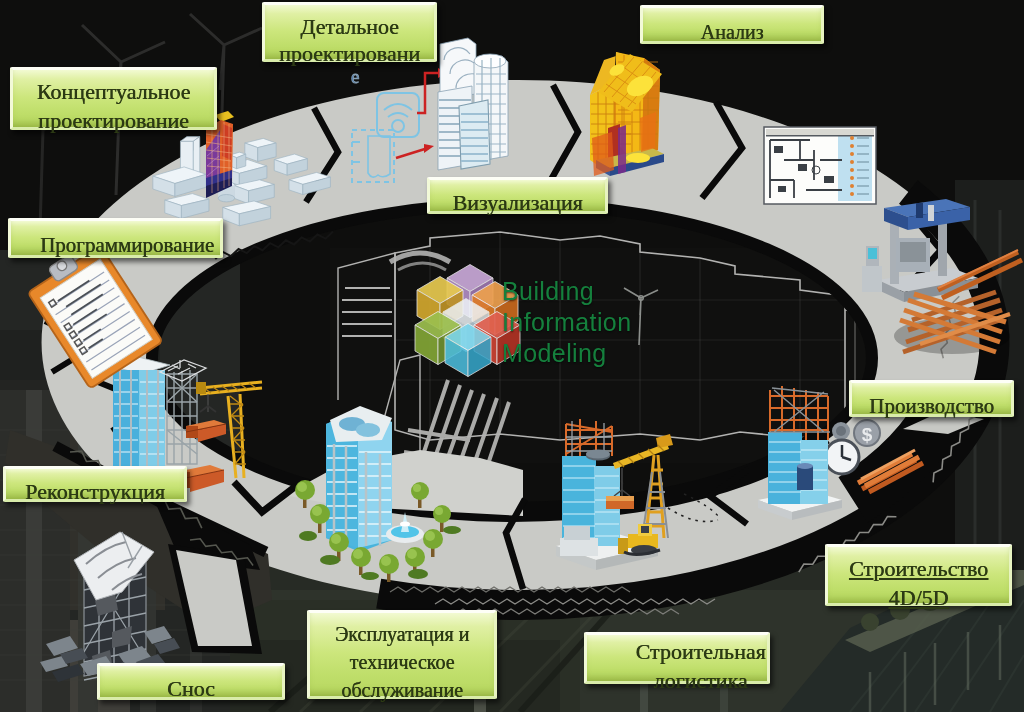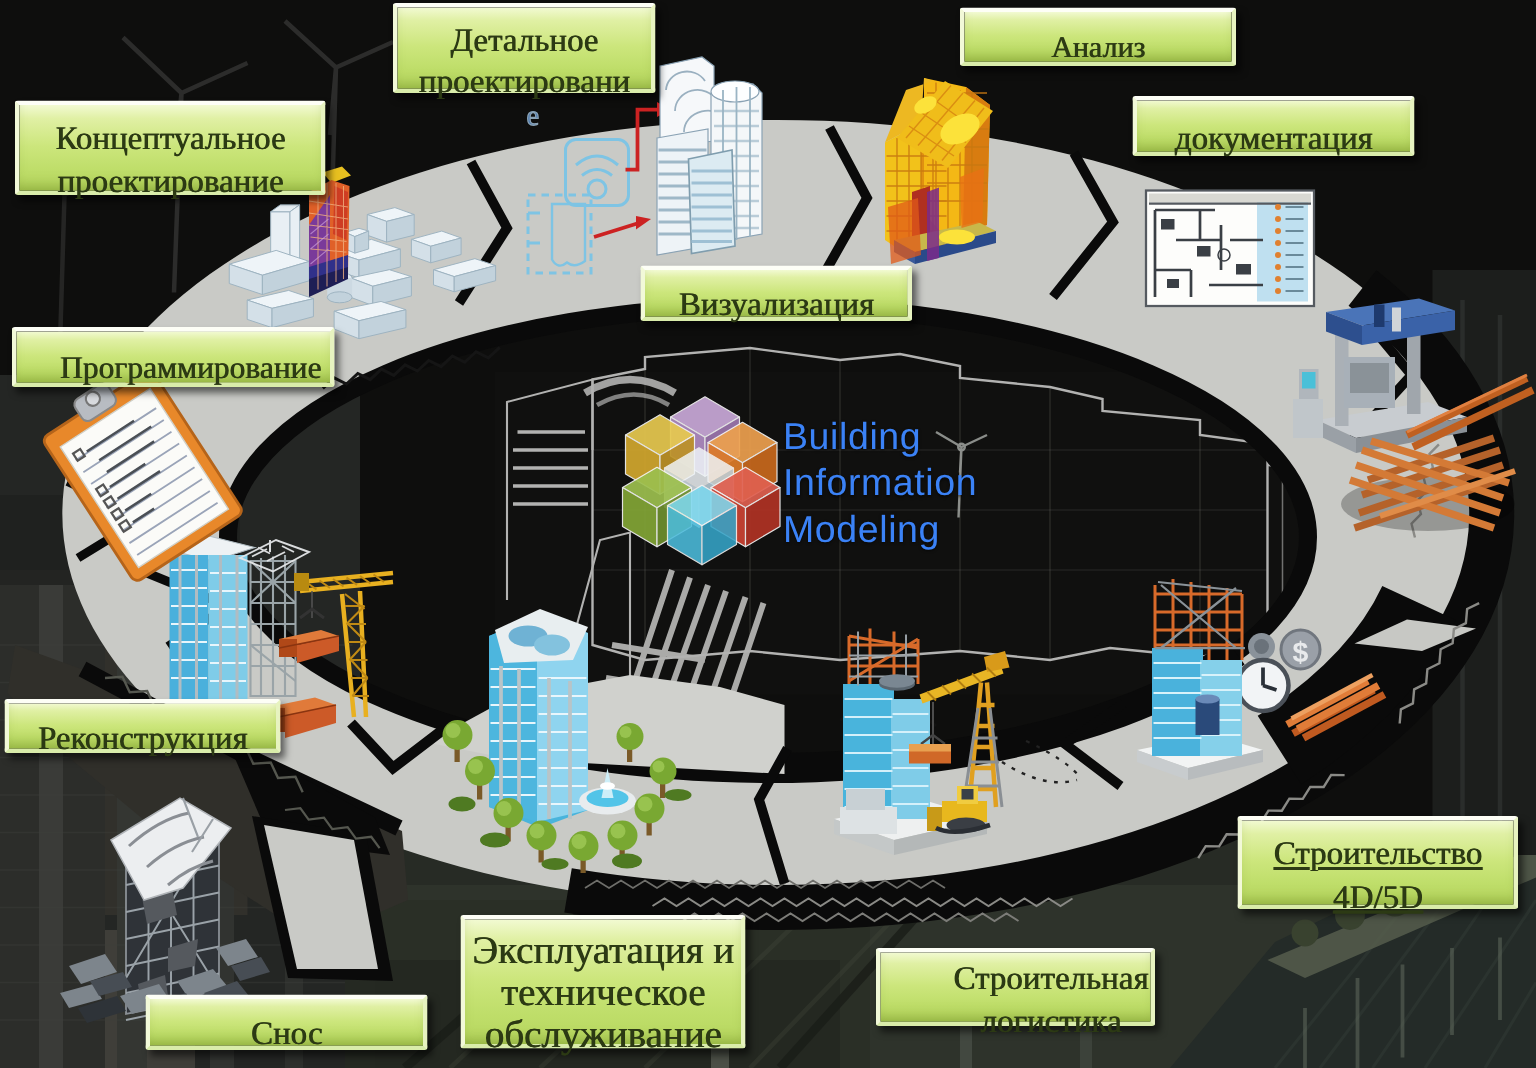"документация" div.lbl { html: <div> <div>документация</div> </div> -> none }
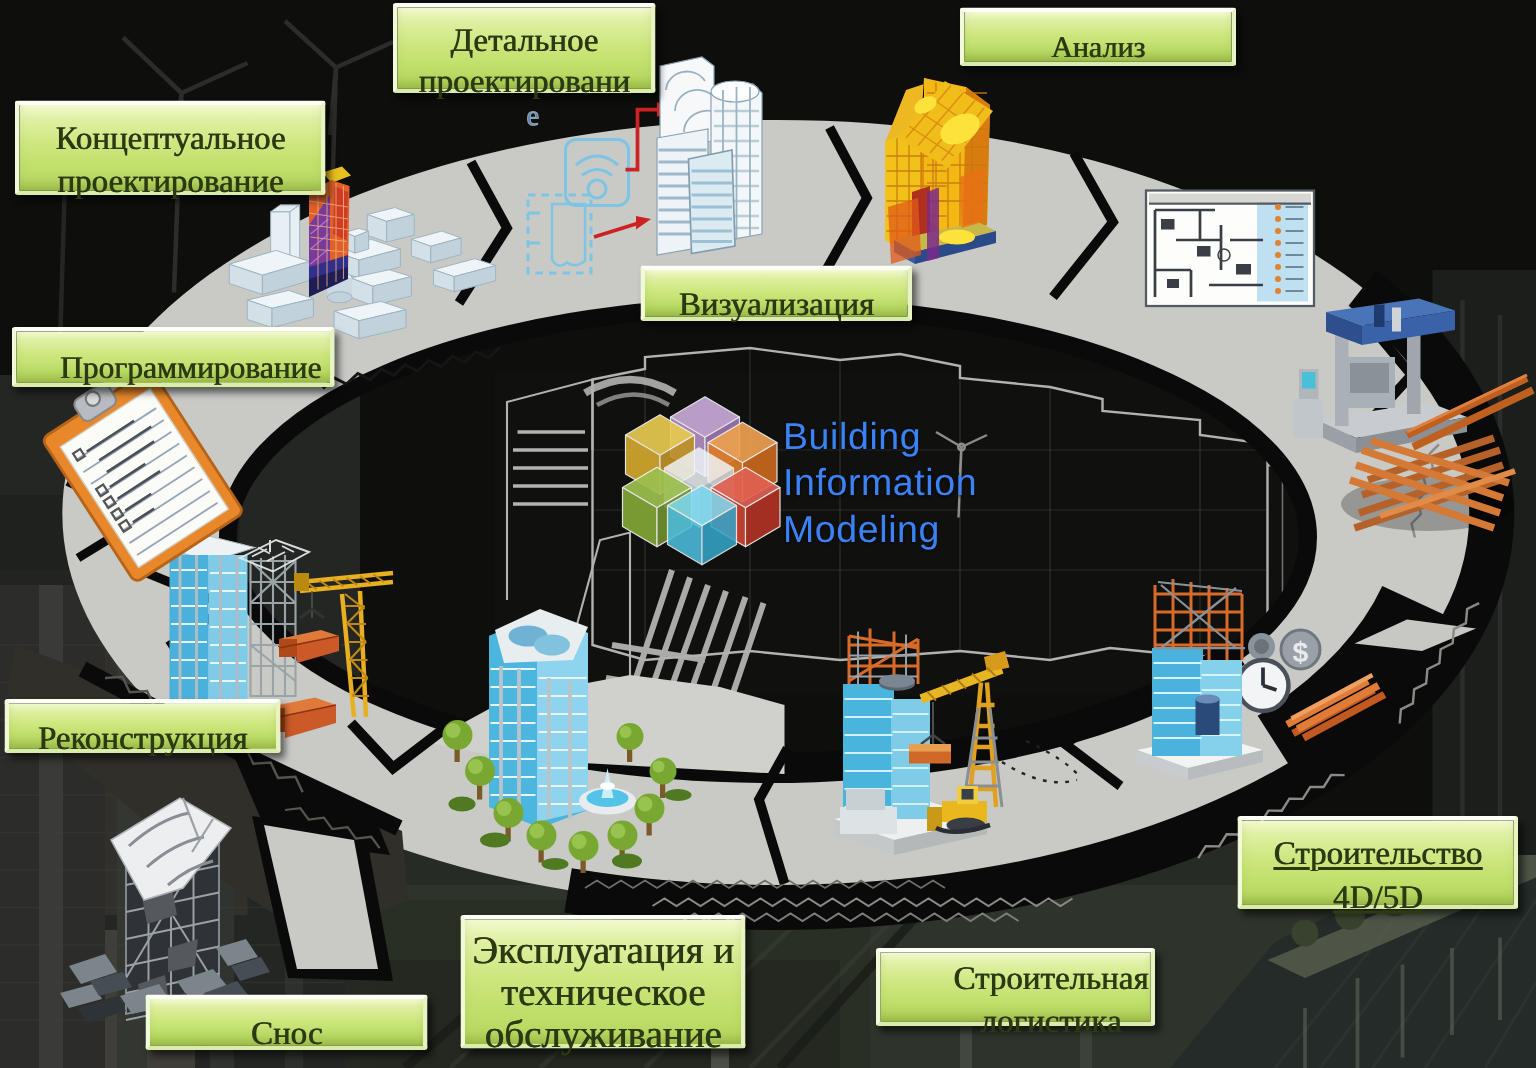"Building" div { color: #3b82f6 -> #15803d; left: 522px -> 502px }
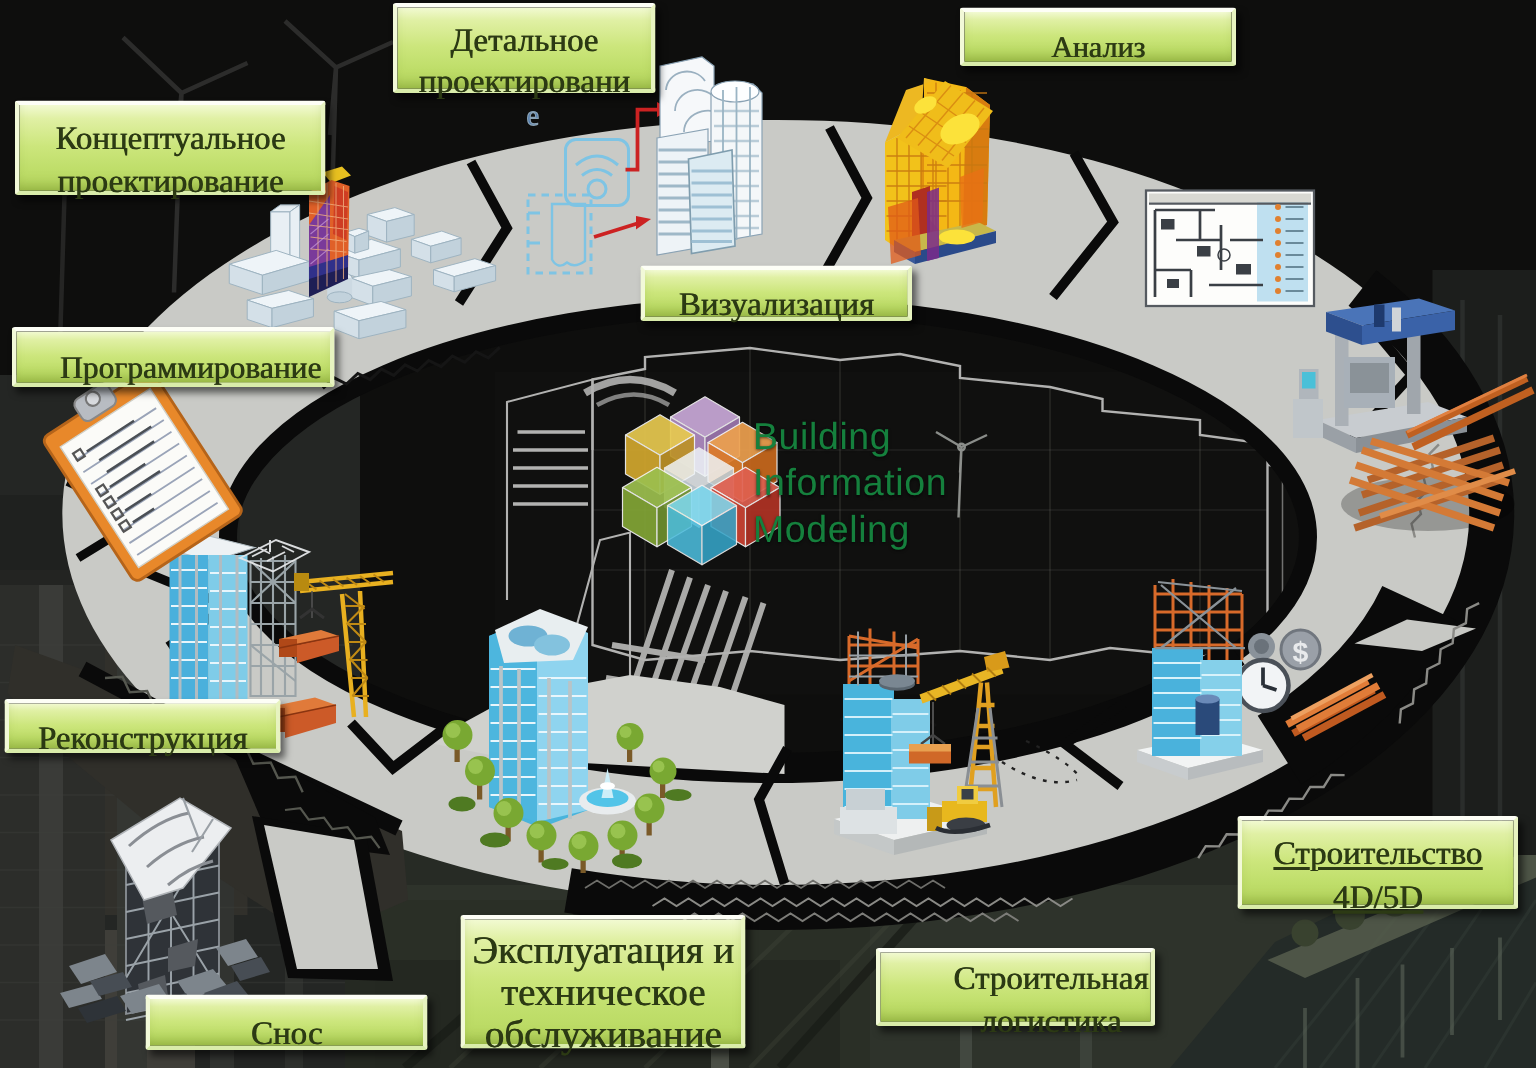"Производство" div.lbl { html: none -> <div> <div>Производство</div> </div> }
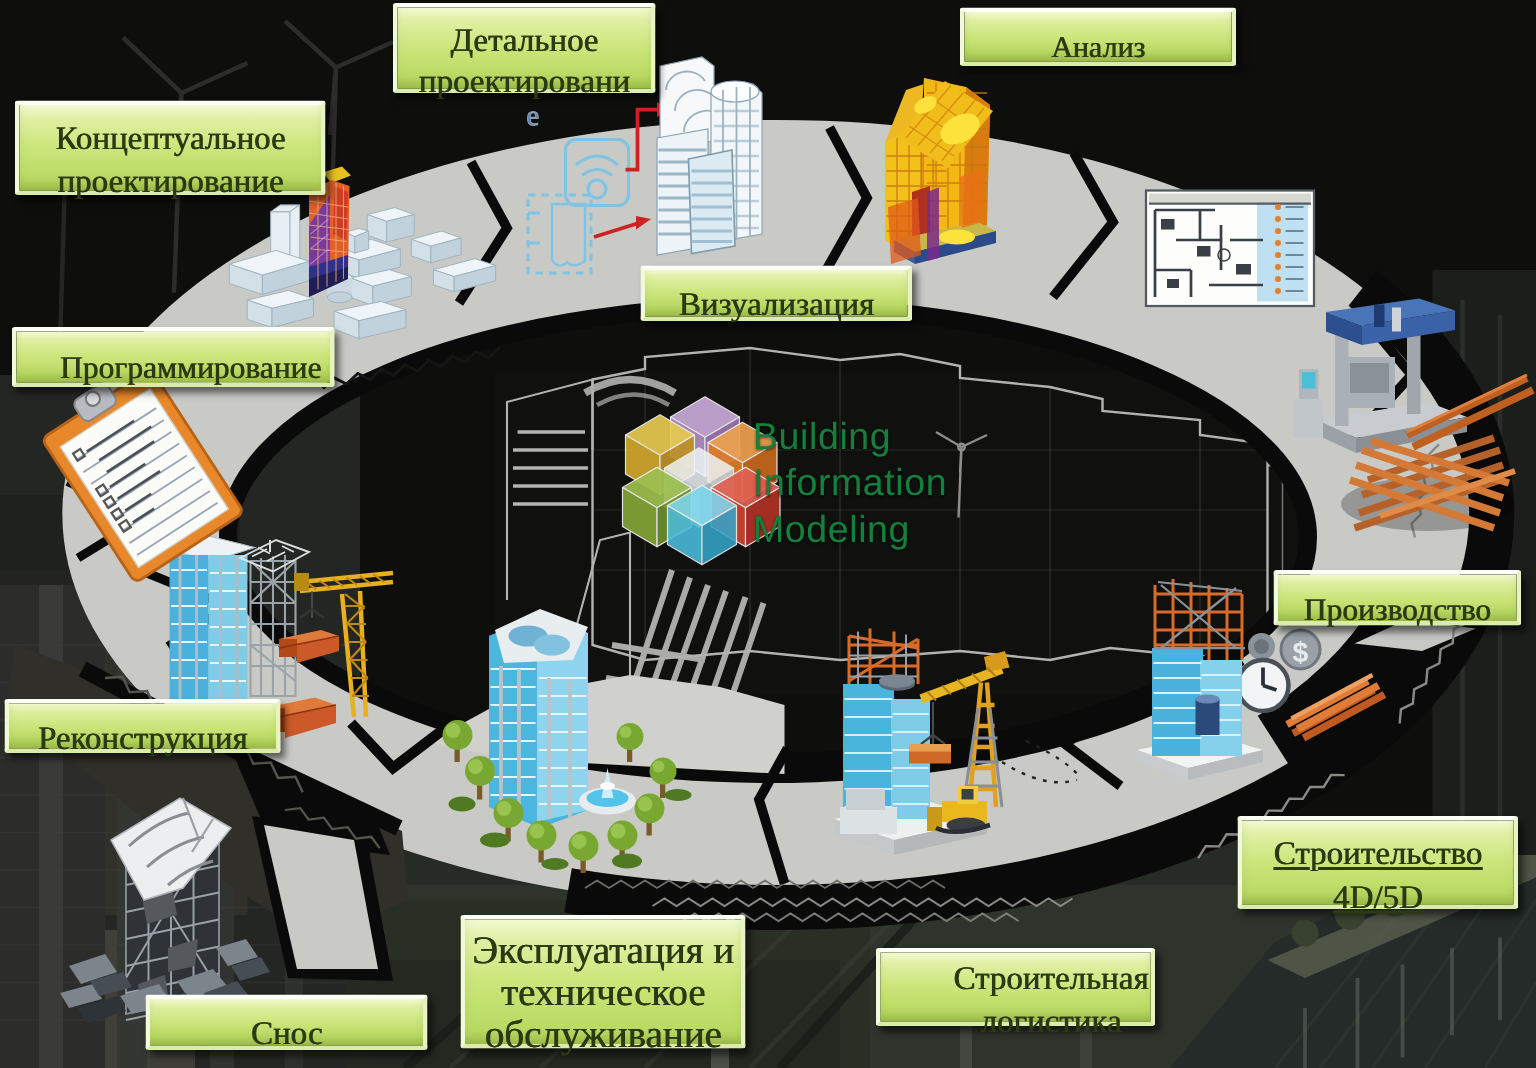"Эксплуатация и техническое обслуживание" div.lbl { font-size: 26px -> 20px }
